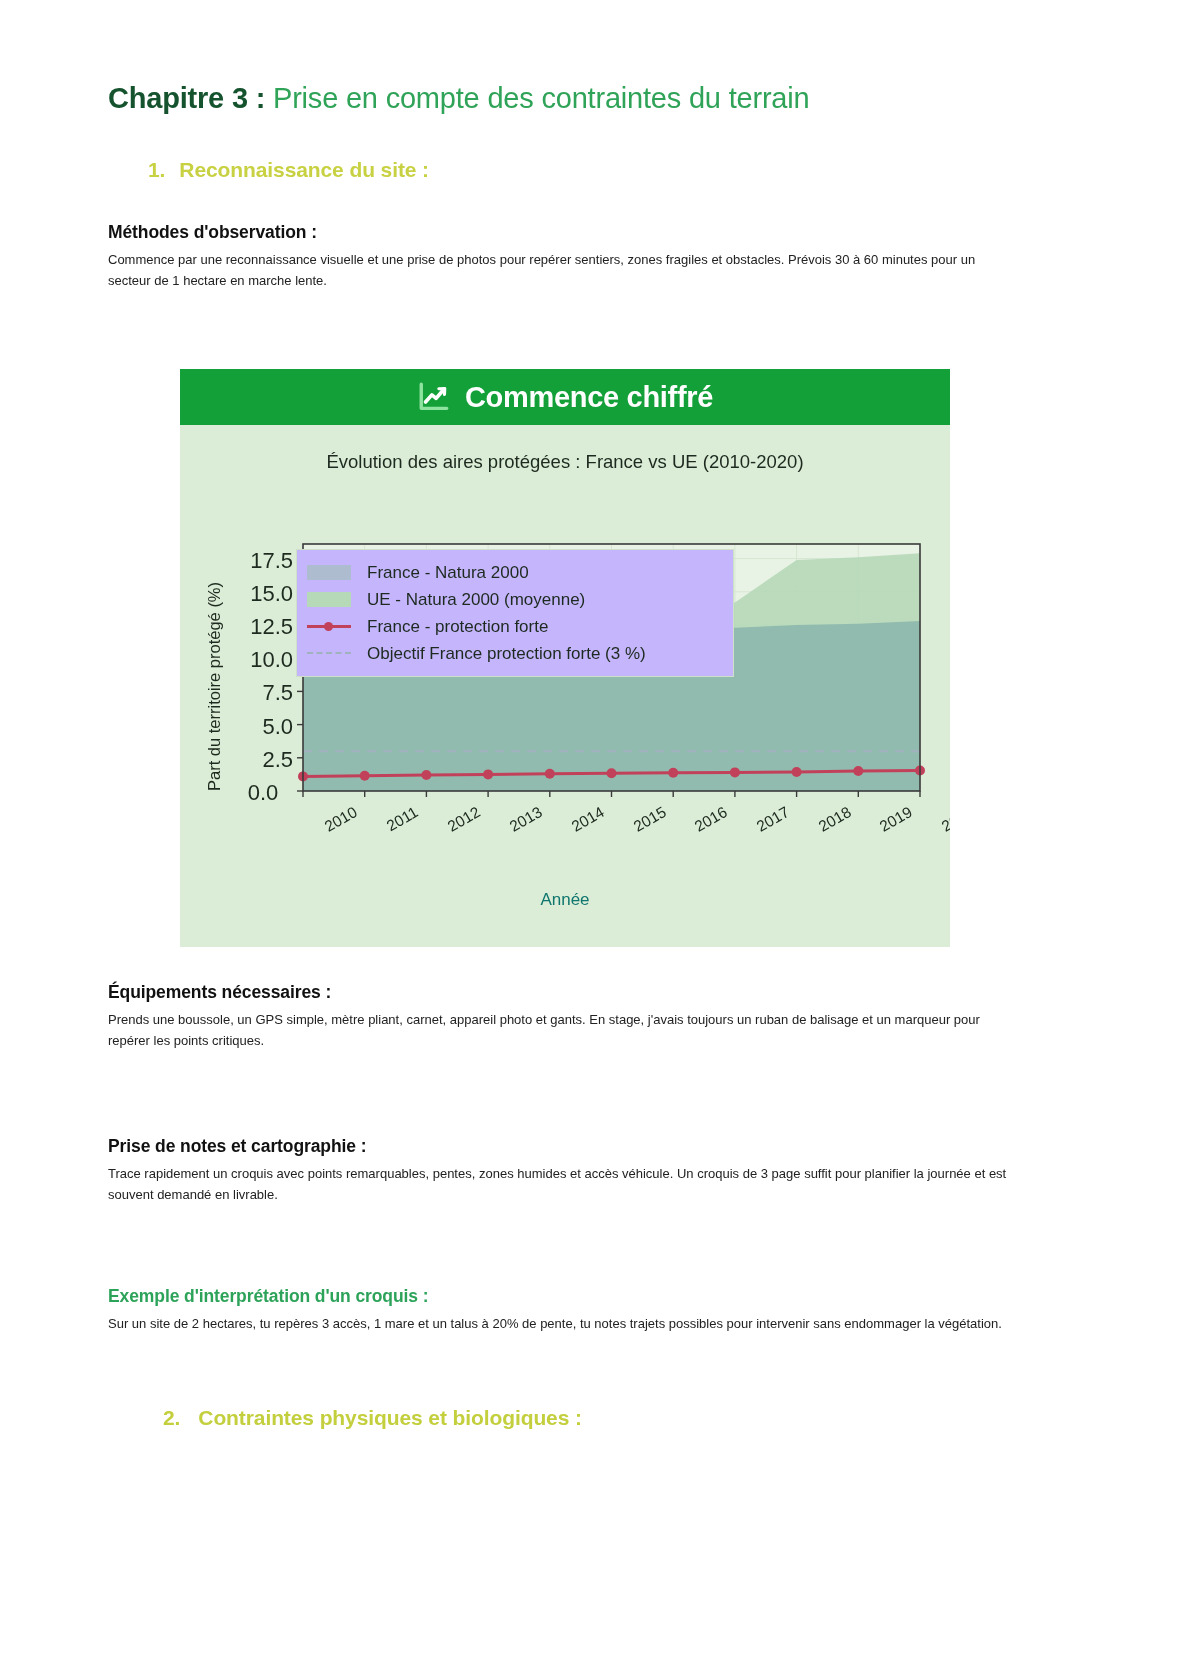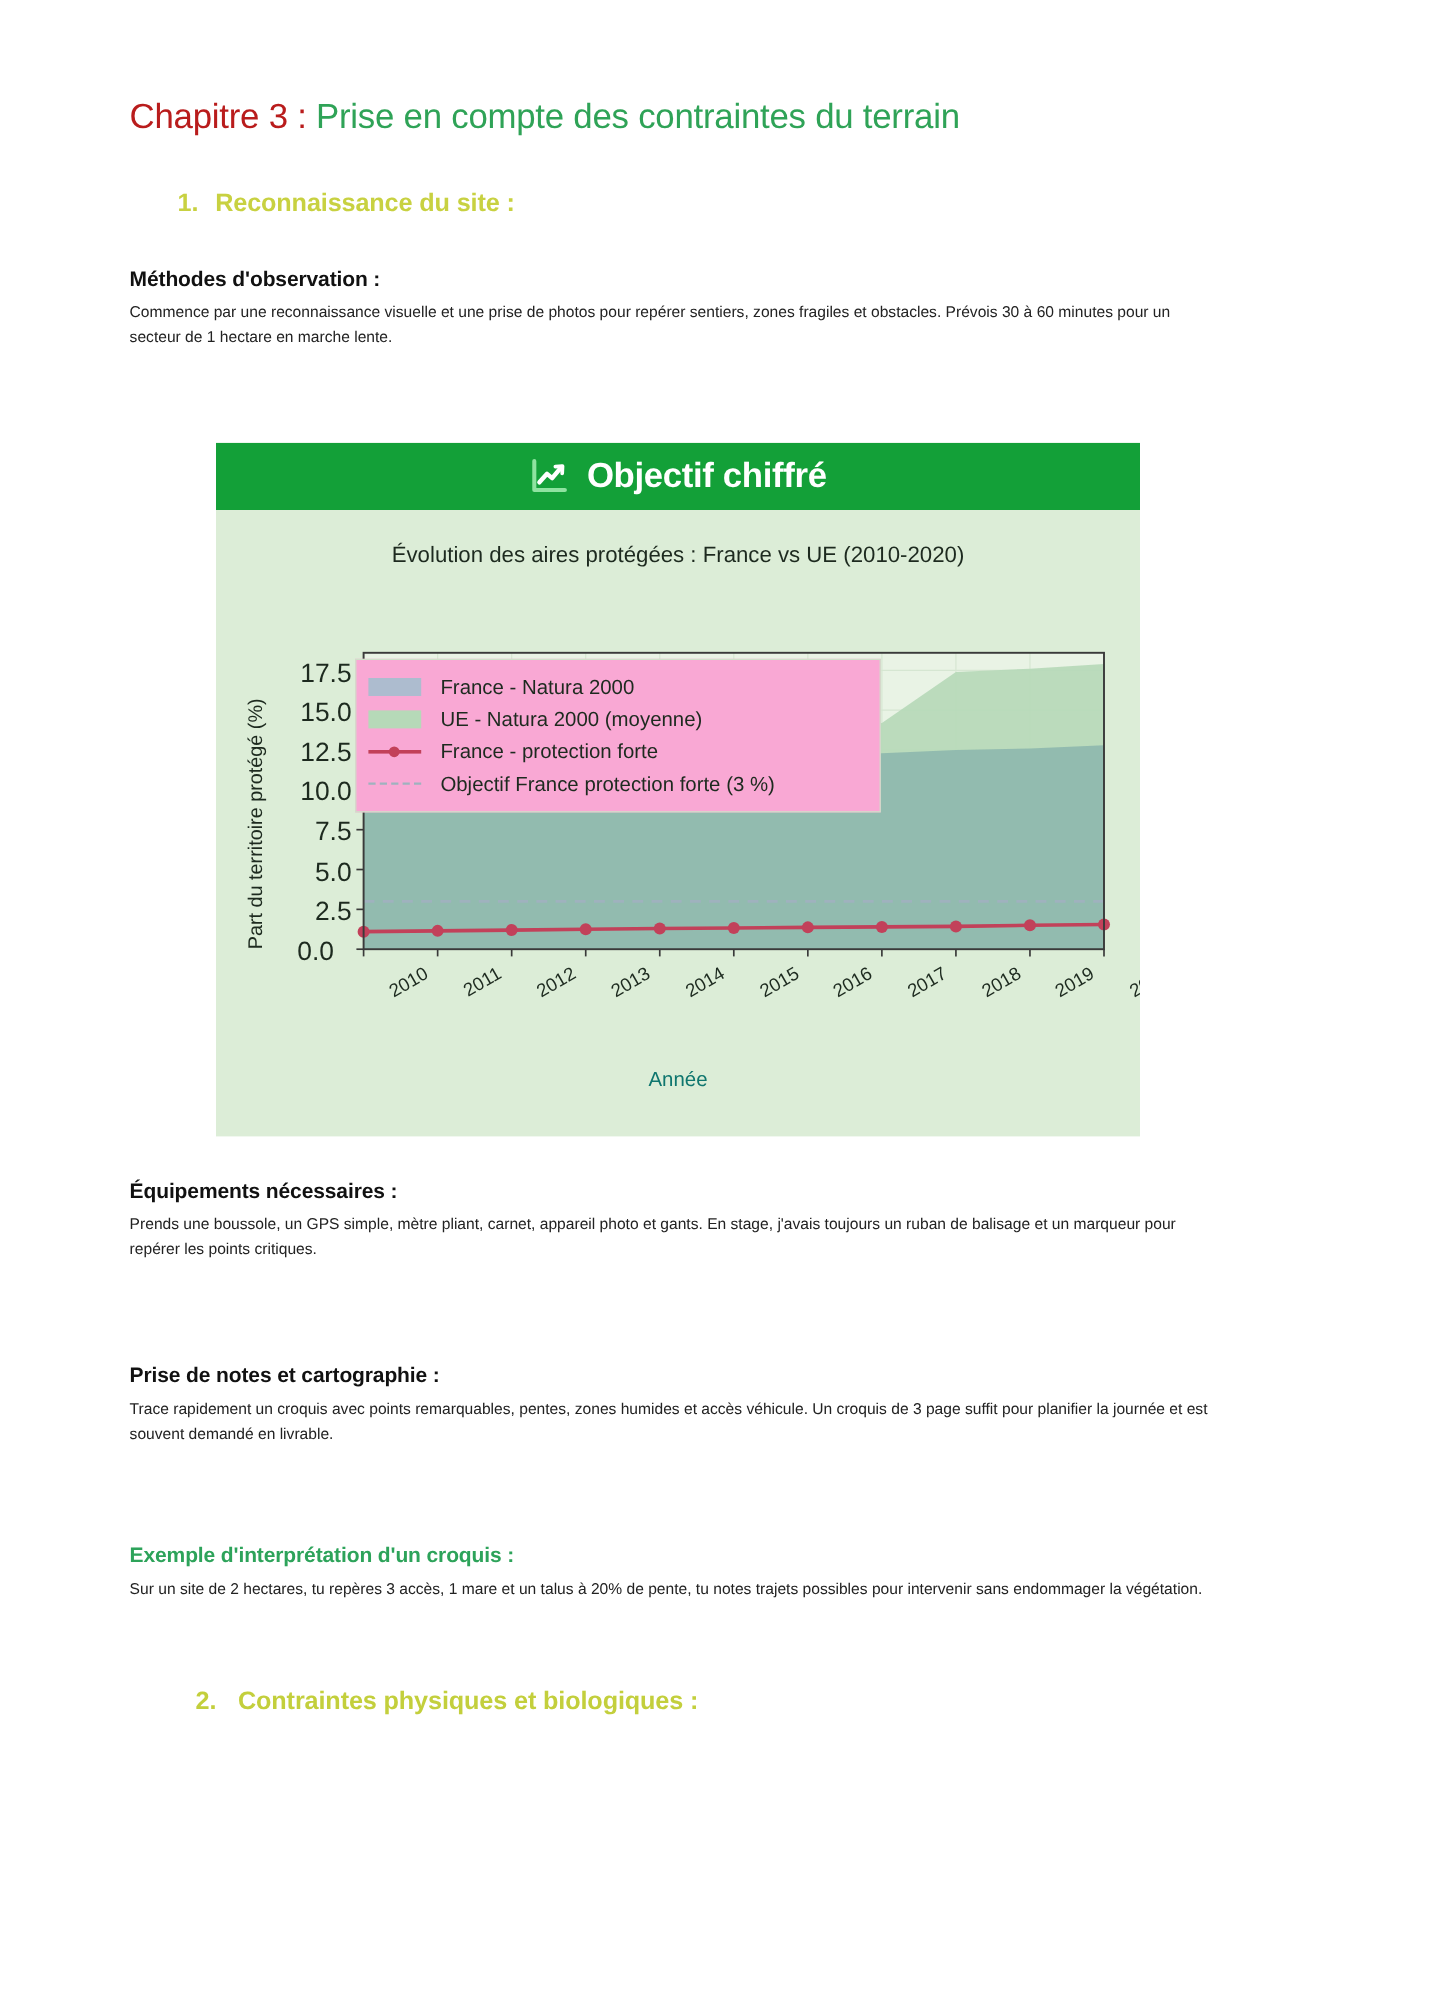"Chapitre 3 :" .chapter-title .lead { color: #b91c1c -> #14532d; font-weight: normal -> bold }
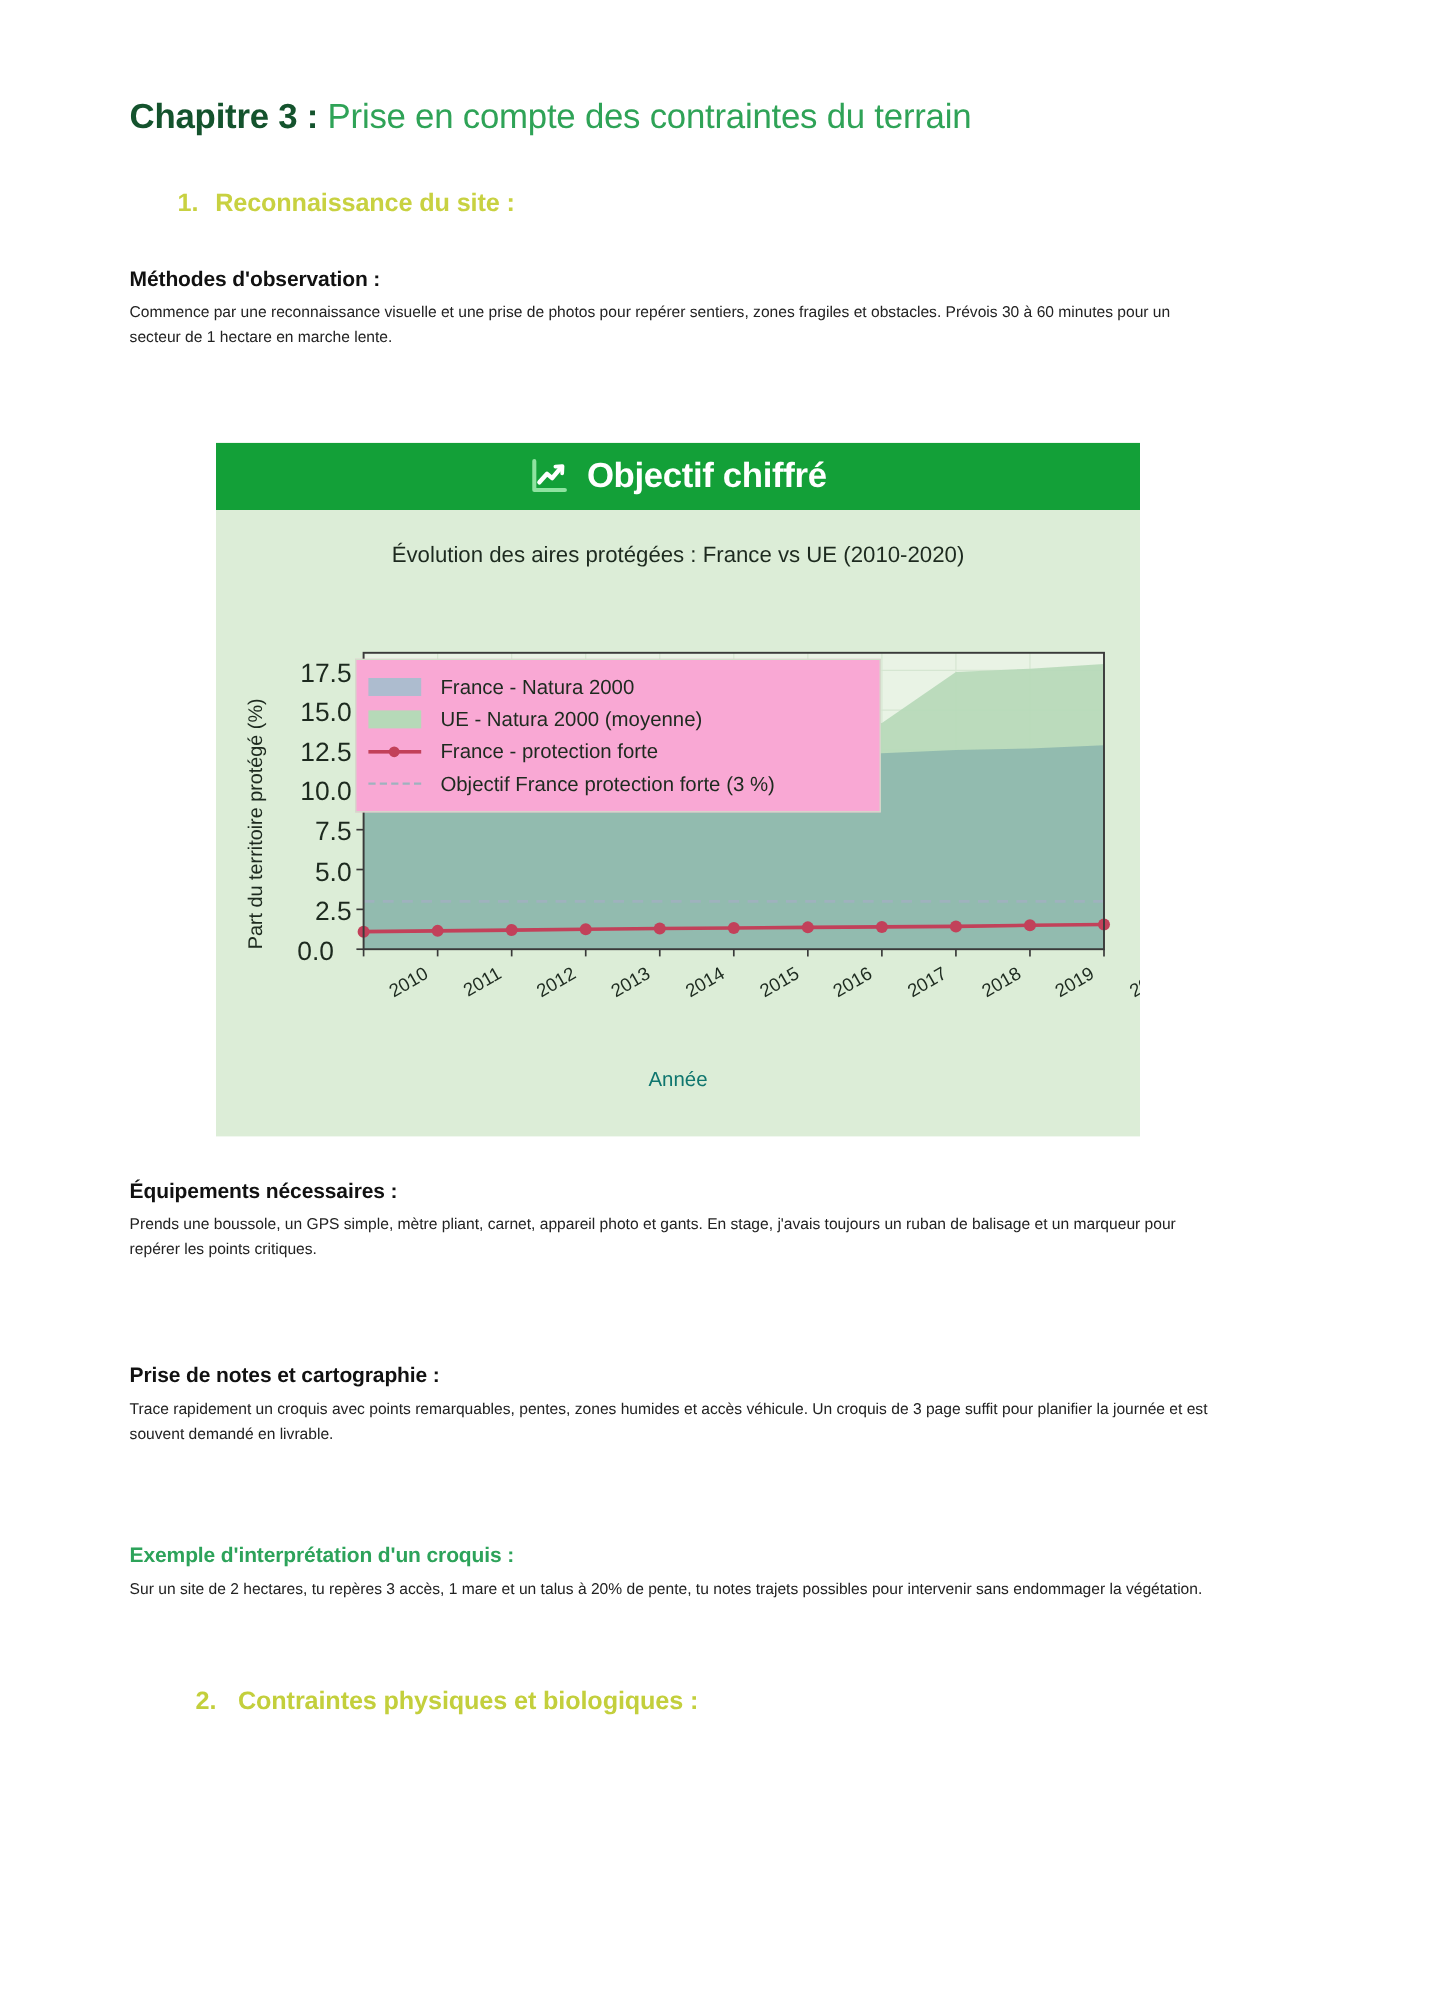"Objectif chiffré" span.hdr-title { text: Objectif -> Commence }
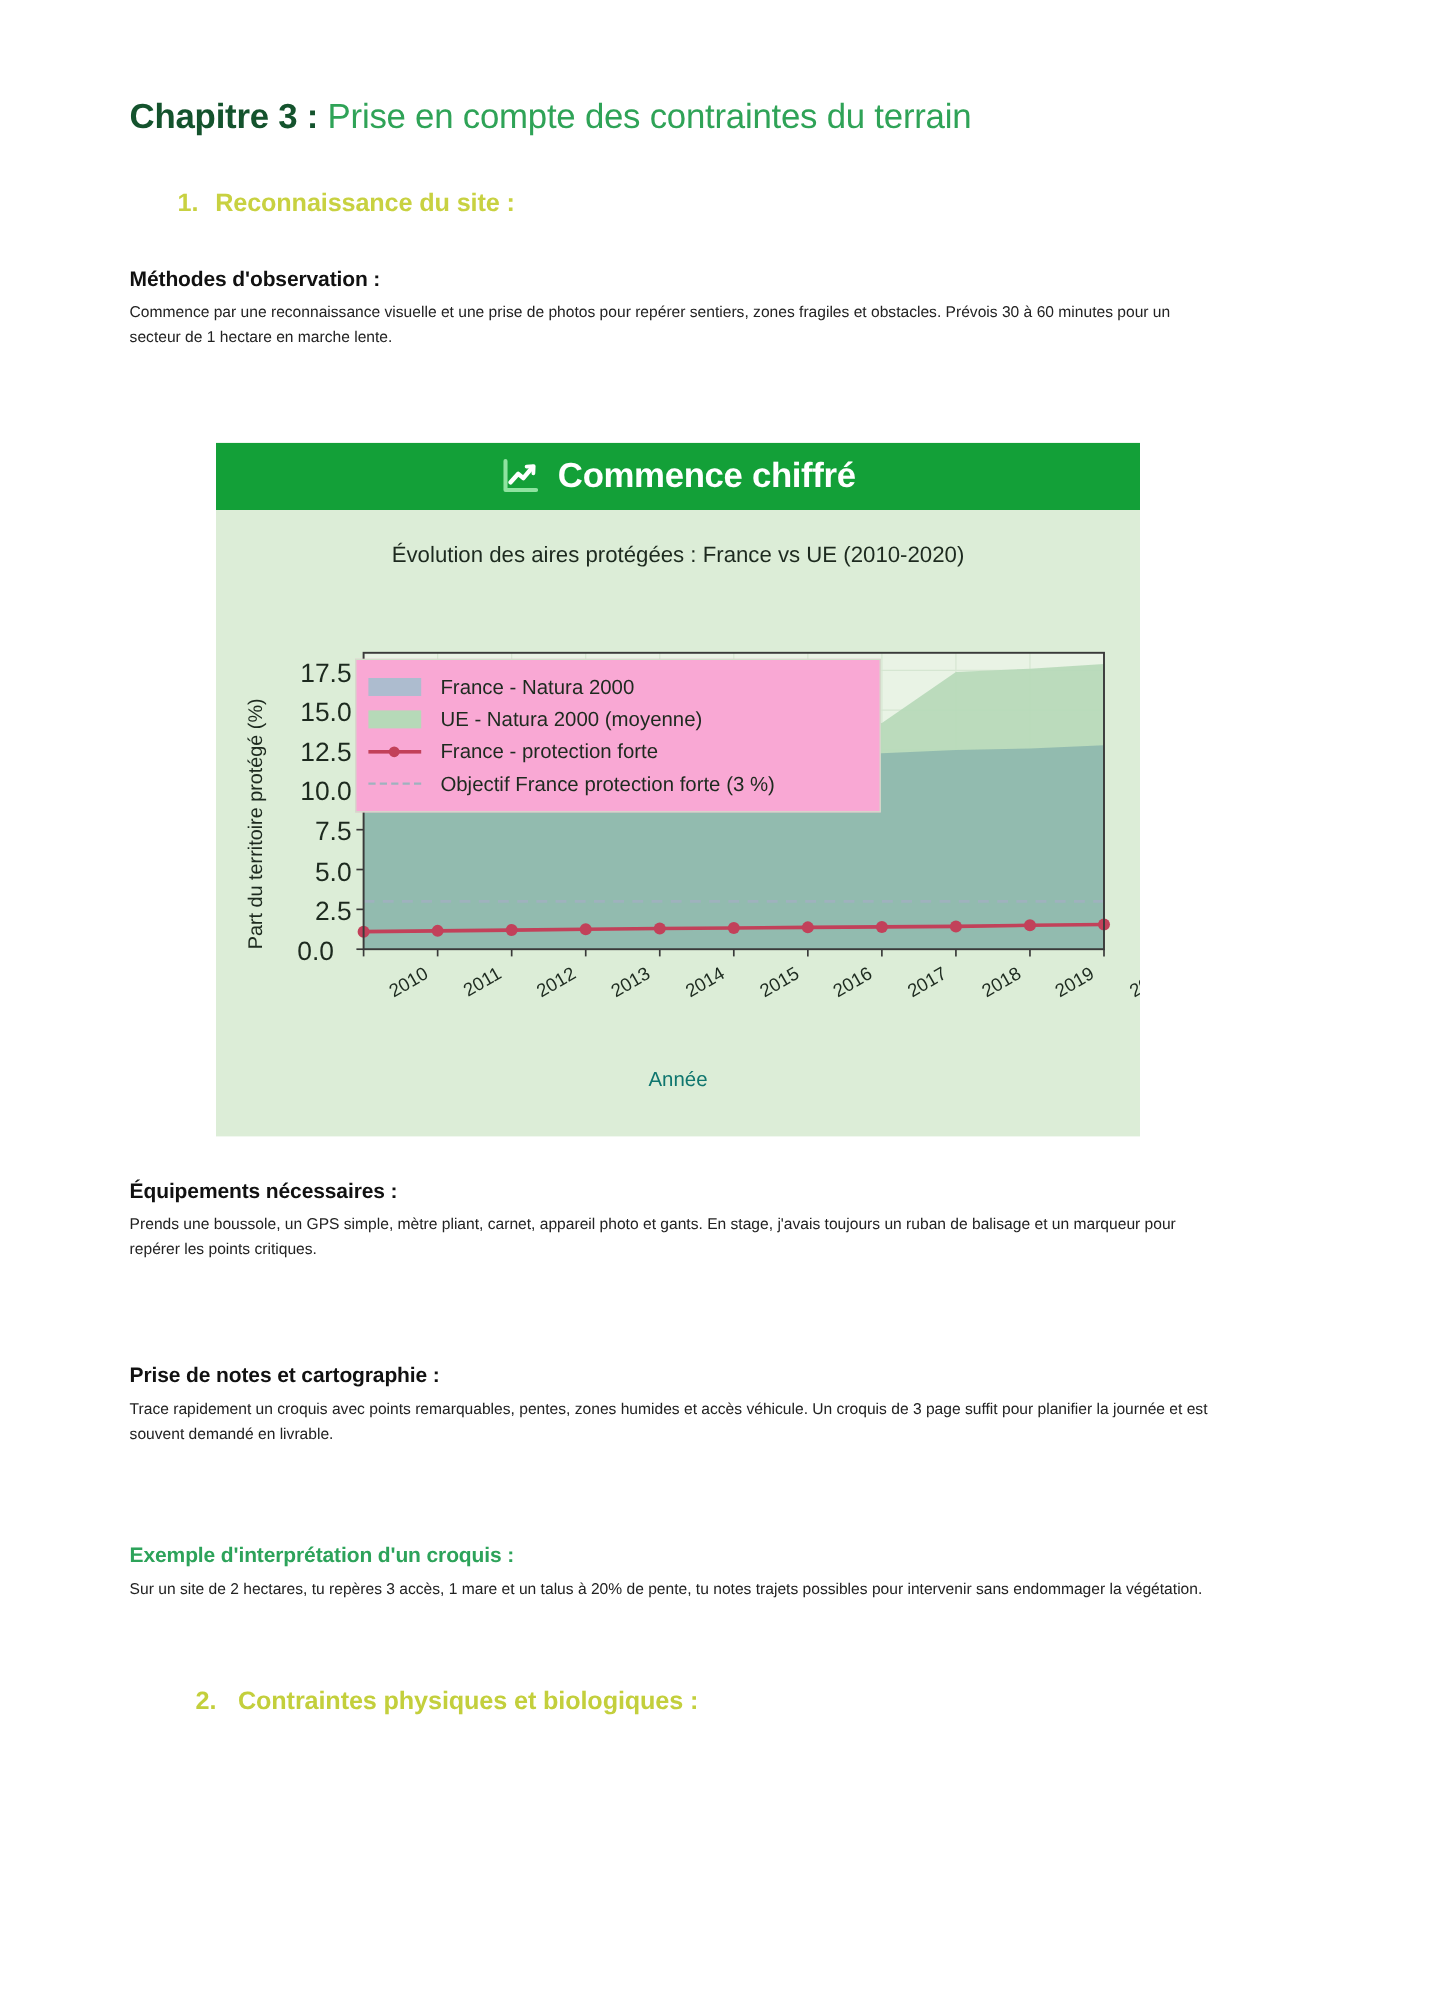"France - Natura 2000" .legend-box { background: #f9a8d4 -> #c4b5fd }
